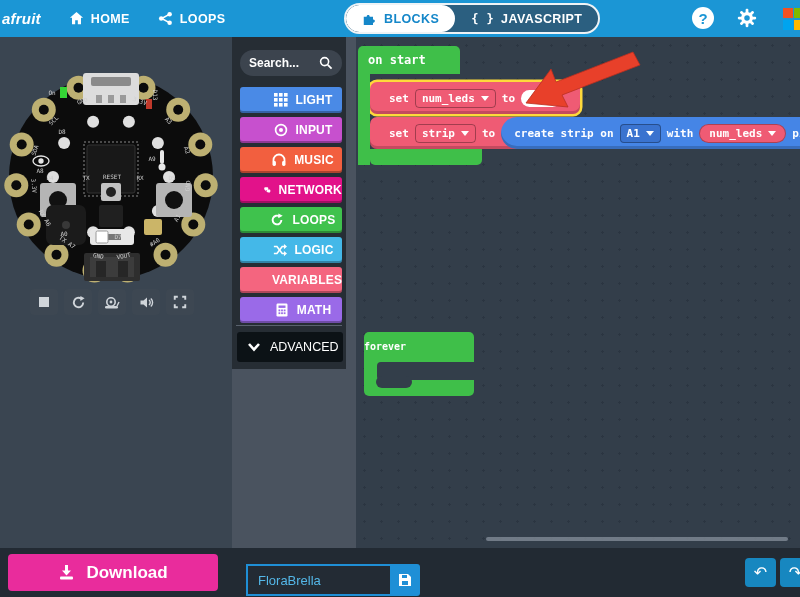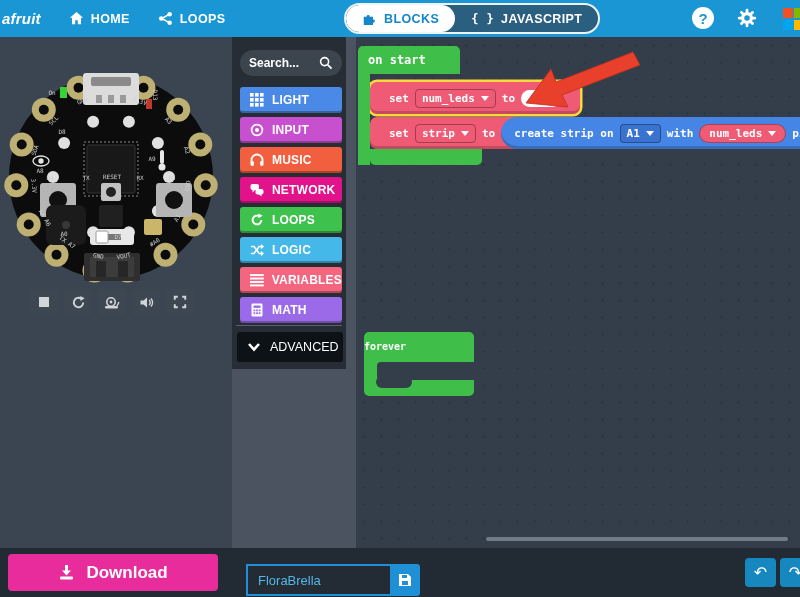"LIGHT" .cat-btn { justify-content: none -> center; padding-left: 10px -> 24px }
